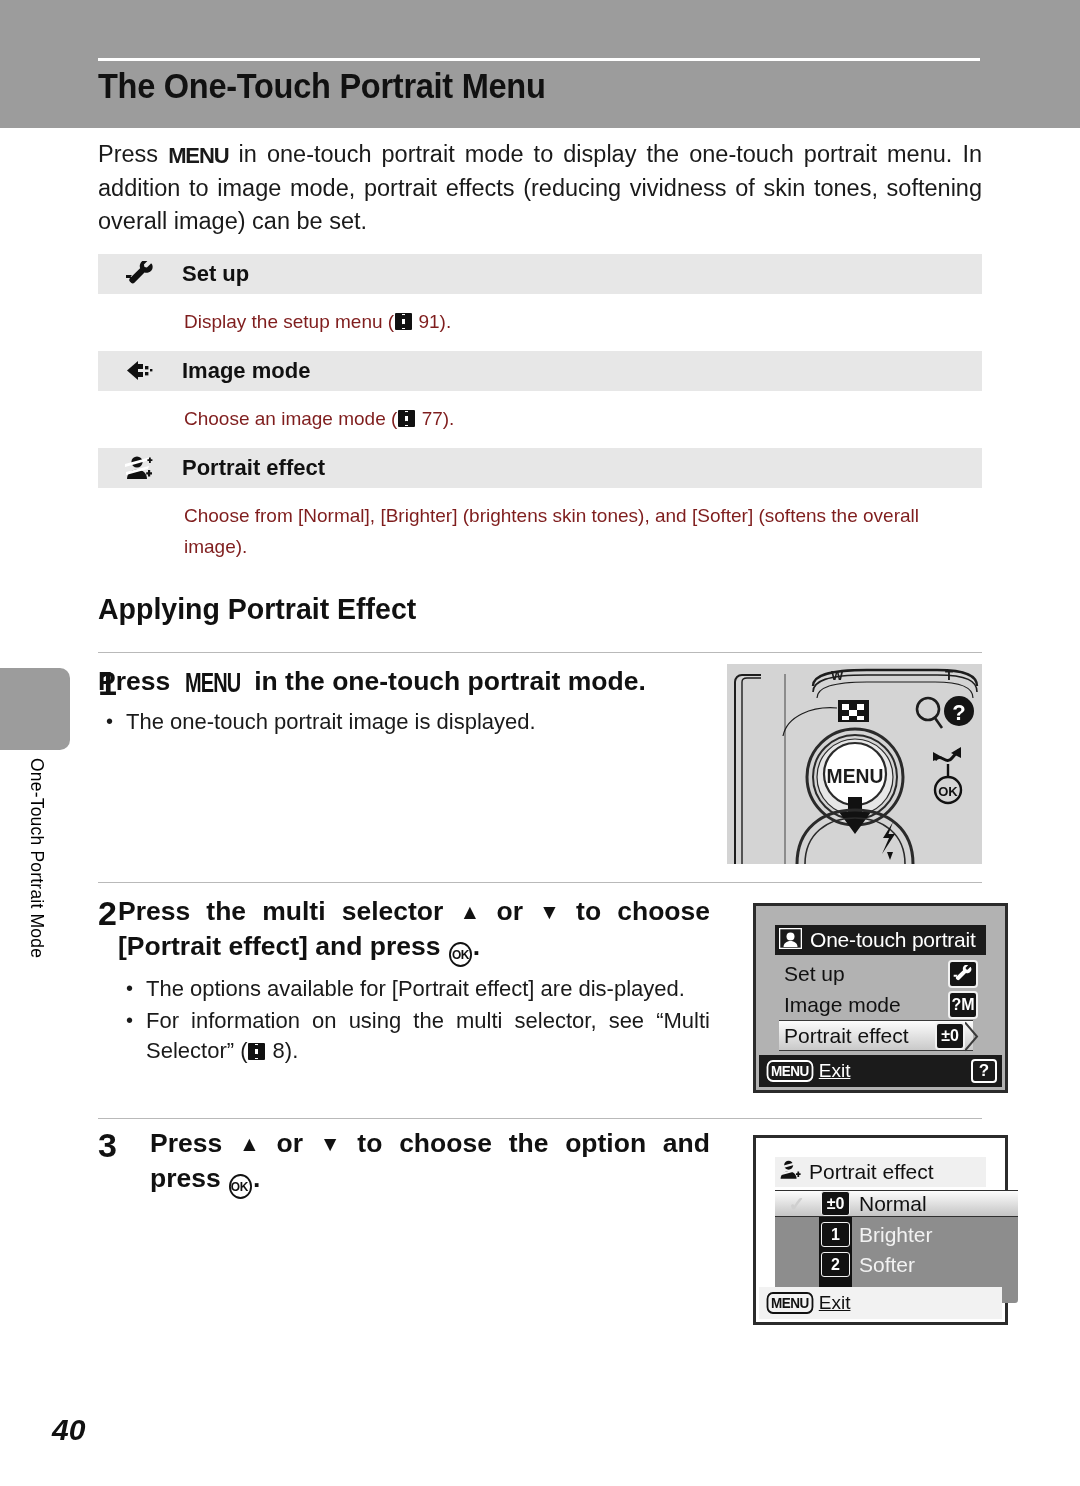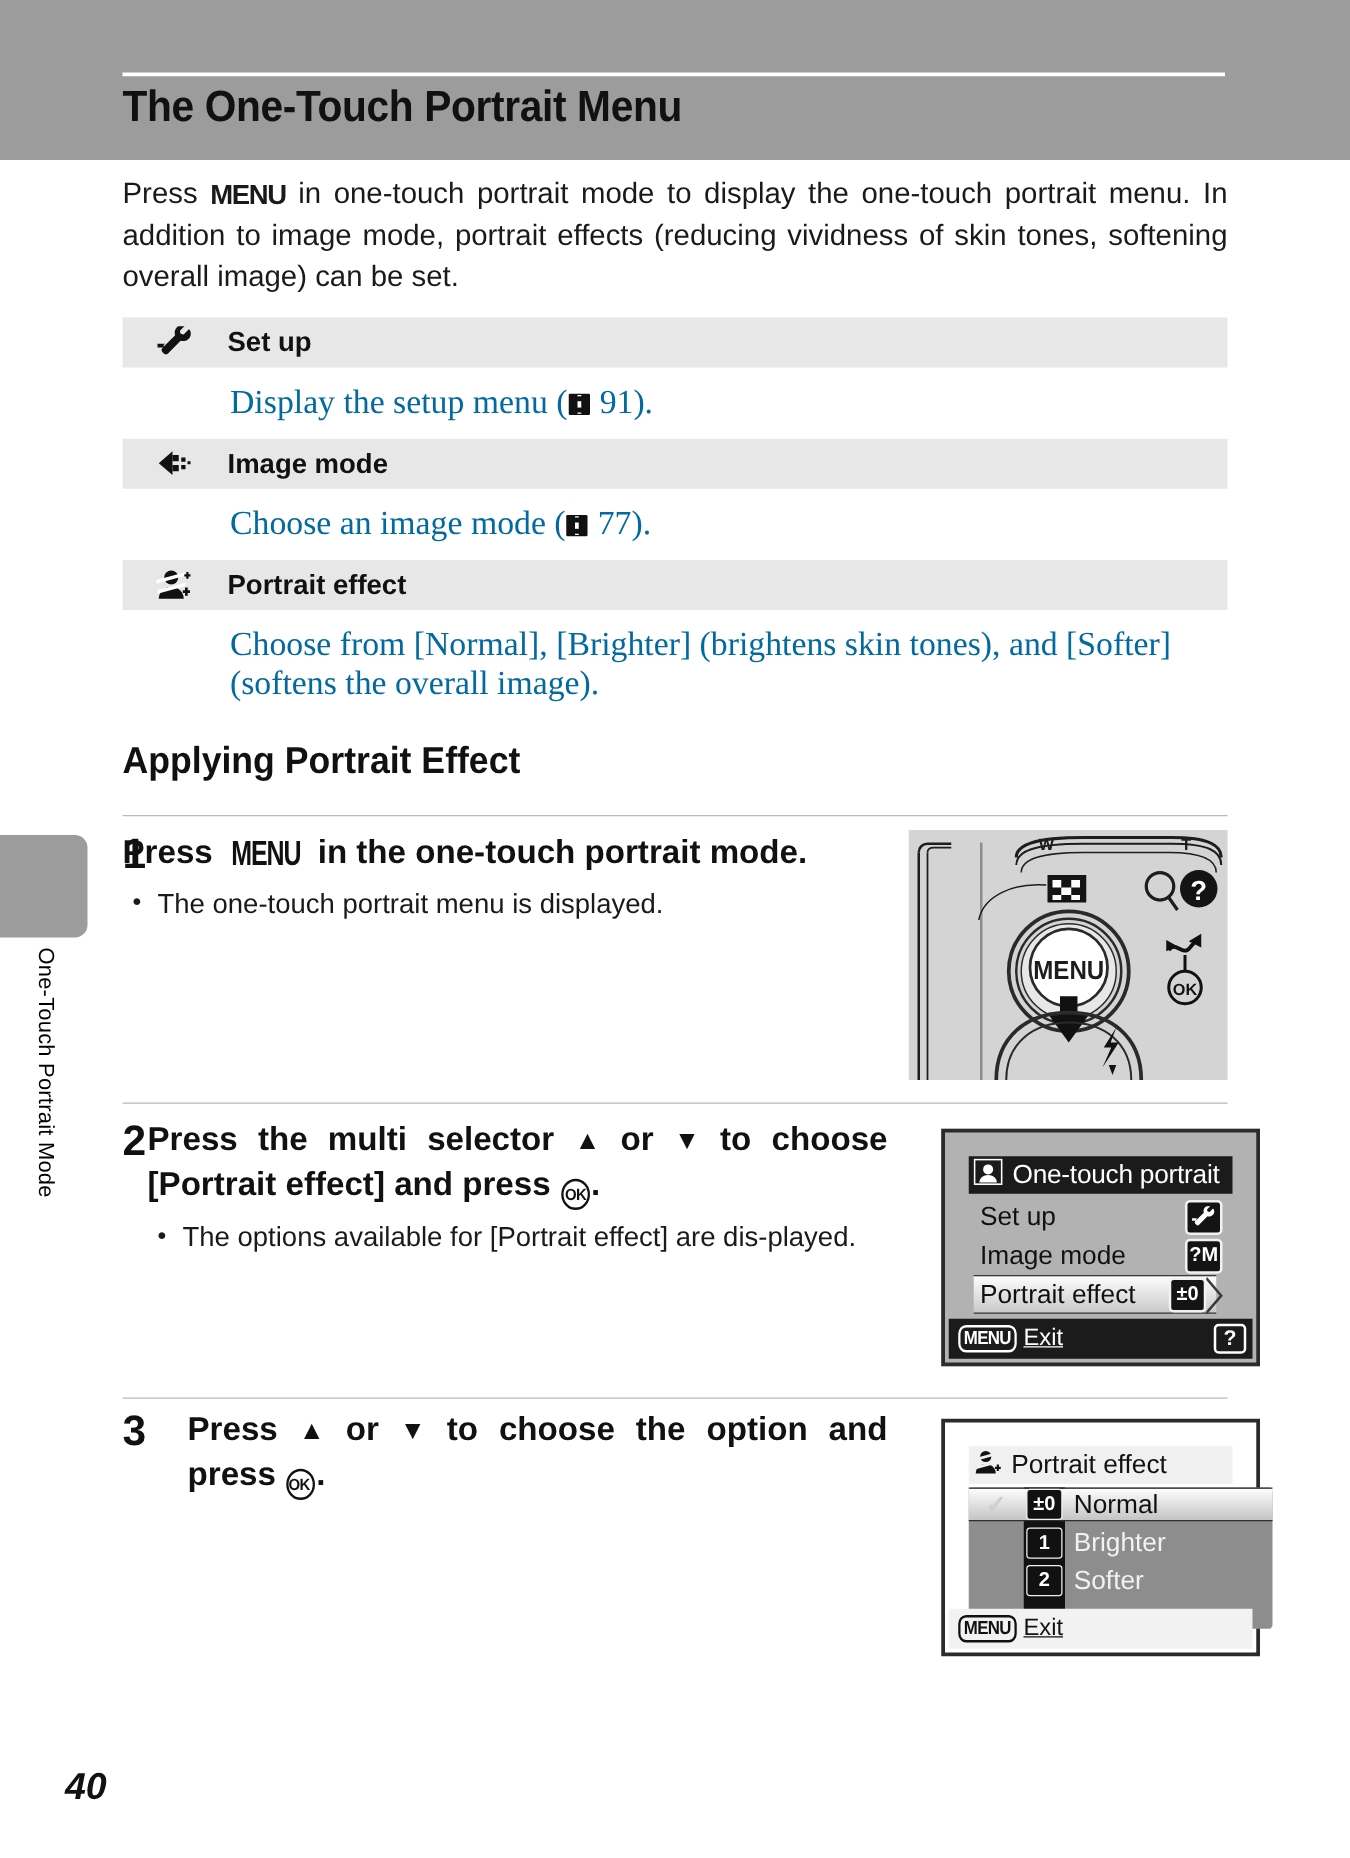"Display the setup menu (" .def-body { color: #0369a1 -> #7f1d1d; font-family: Liberation Serif, serif -> none; font-size: 27px -> 19px }
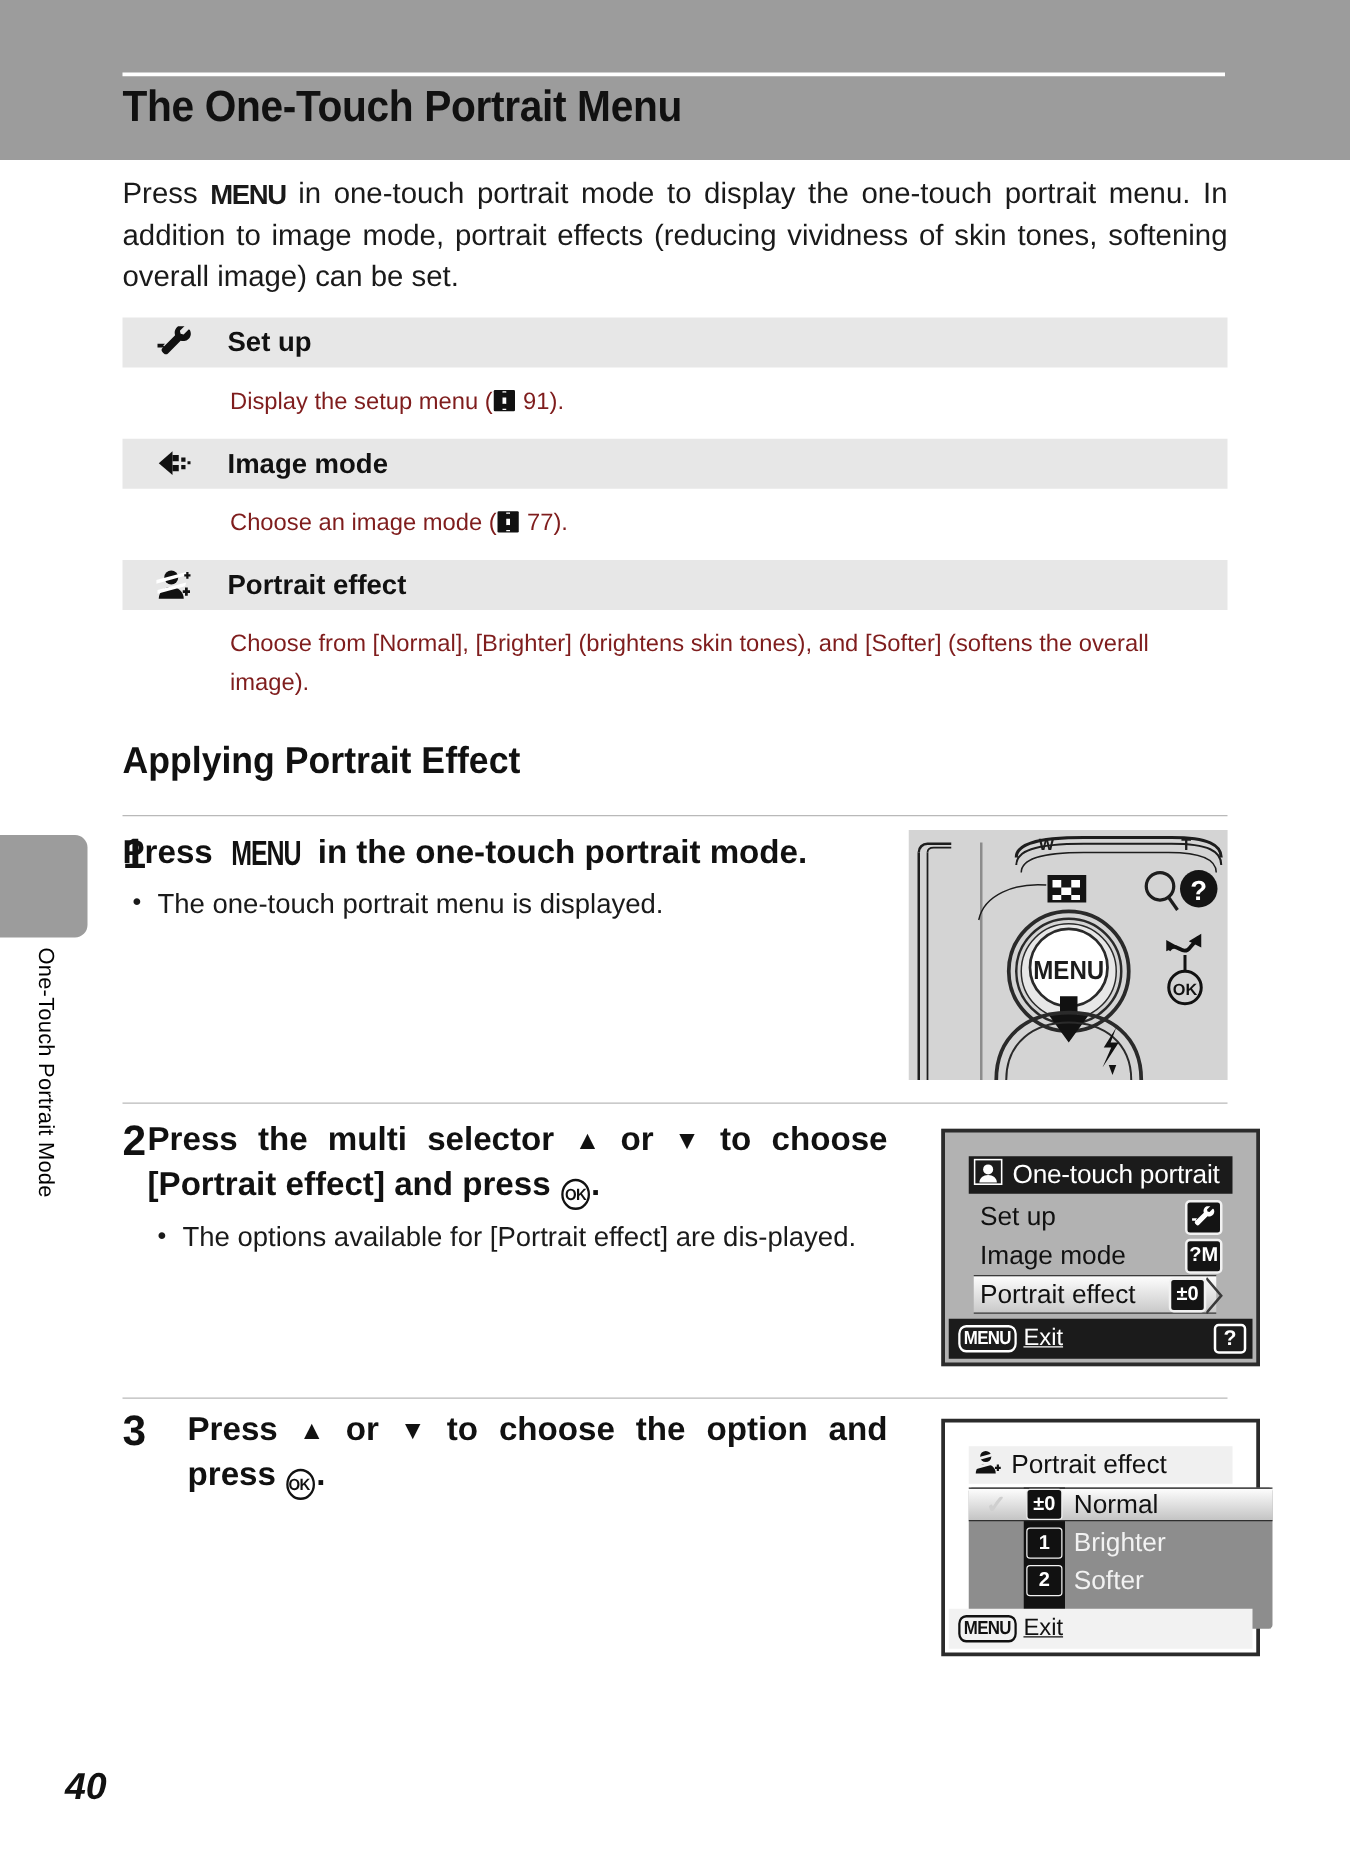"The one-touch portrait menu is" div.bullet { text: menu -> image }
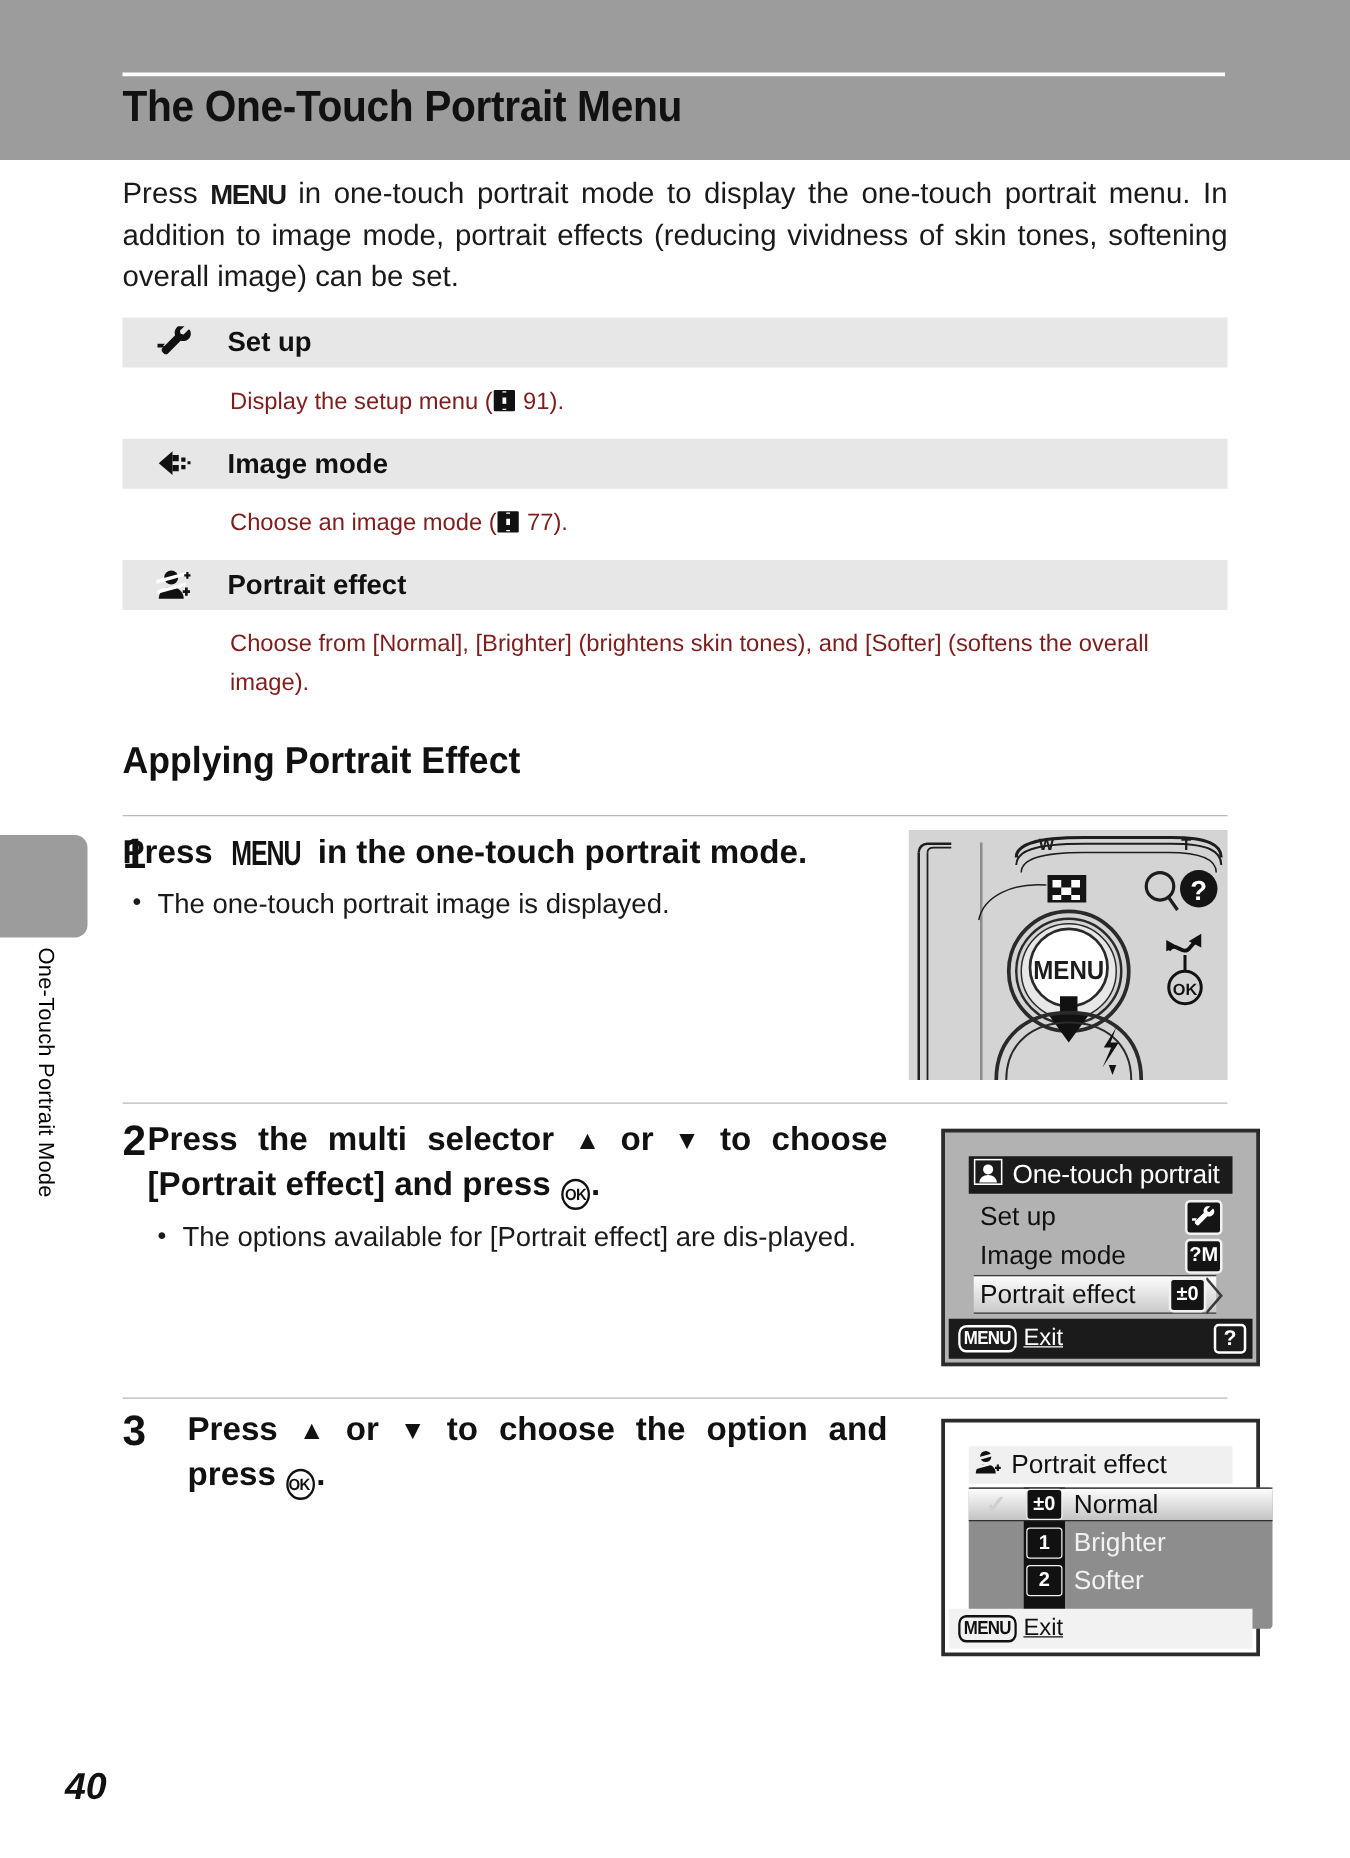"For information on using the" div.bullet { html: none -> <div> <span>For information on using the multi selector, see “Multi Selector” (</span><span></span>&nbsp;<span>8</span><span>).</span> </div> }
